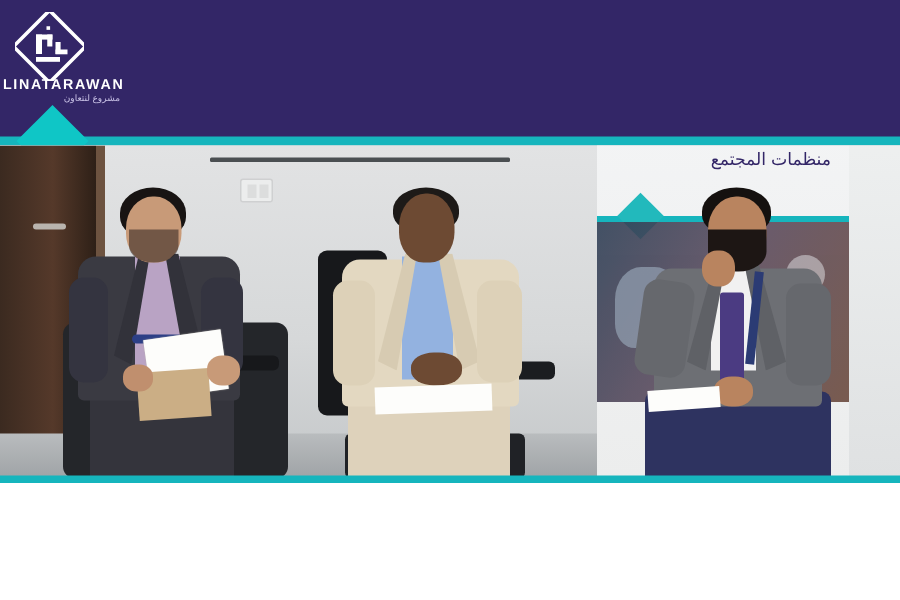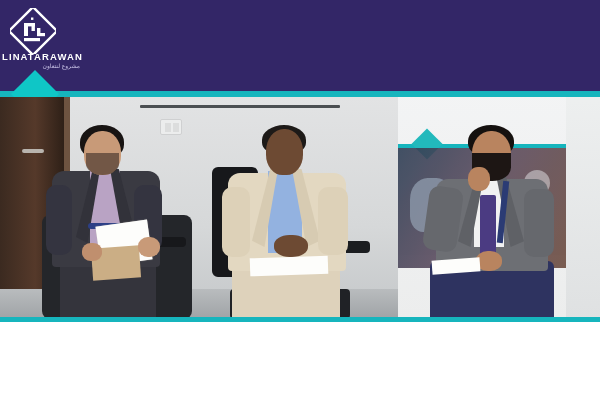"منظمات المجتمع" div { html: none -> <div>منظمات المجتمع</div> }
